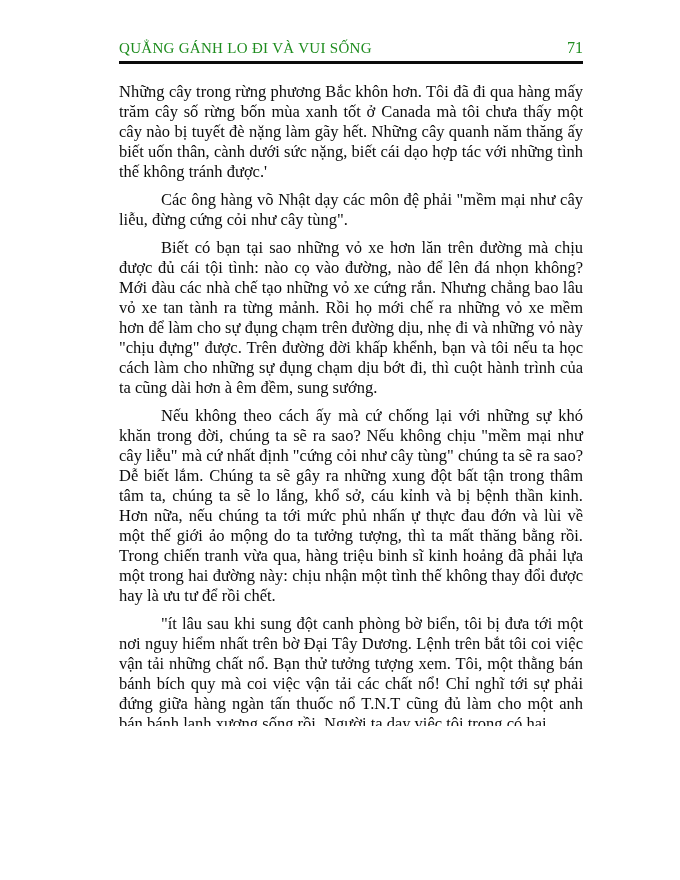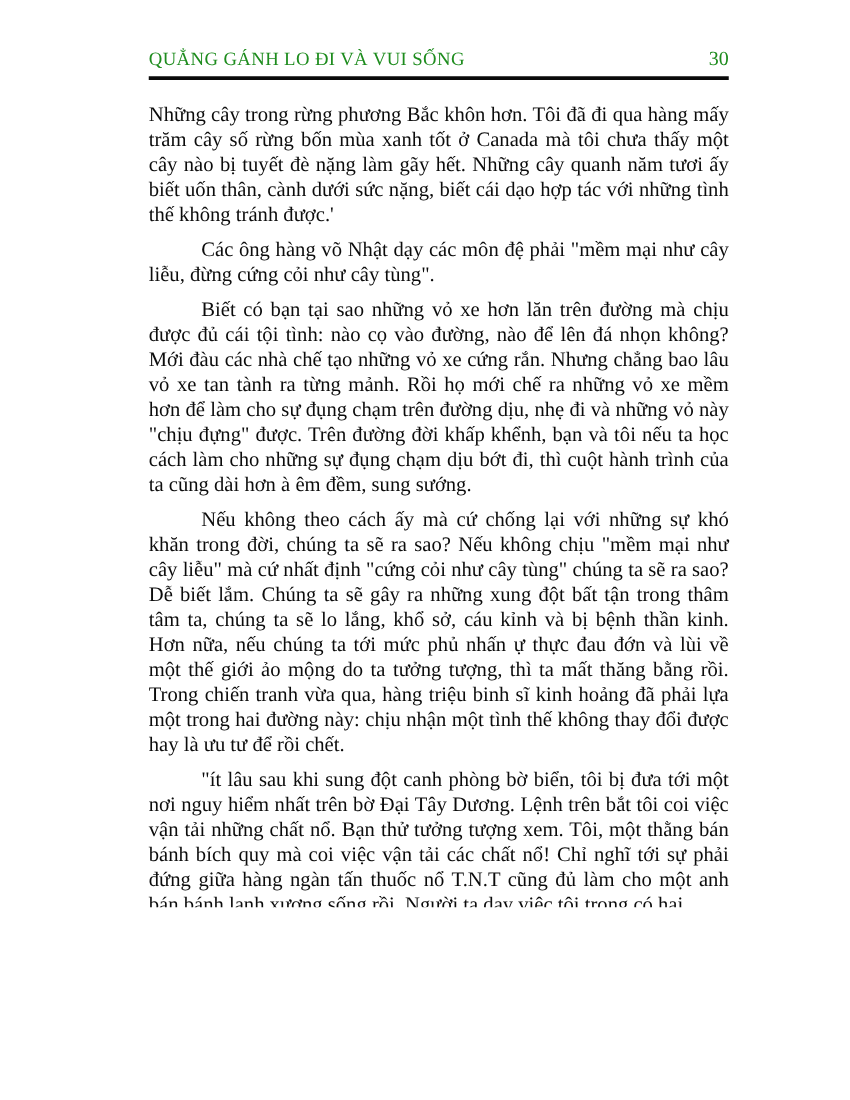"30" span.page-number { text: 30 -> 71 }
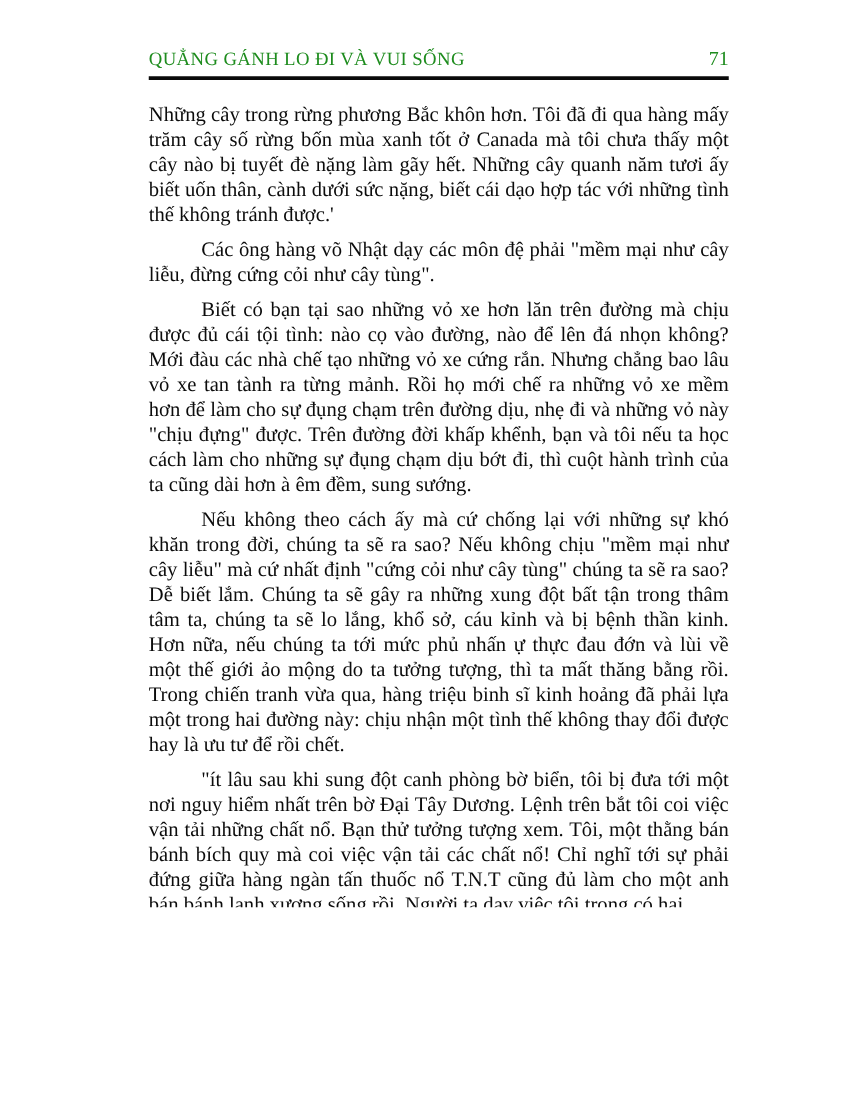"Những cây trong rừng phương" p { text: tươi -> thăng }
